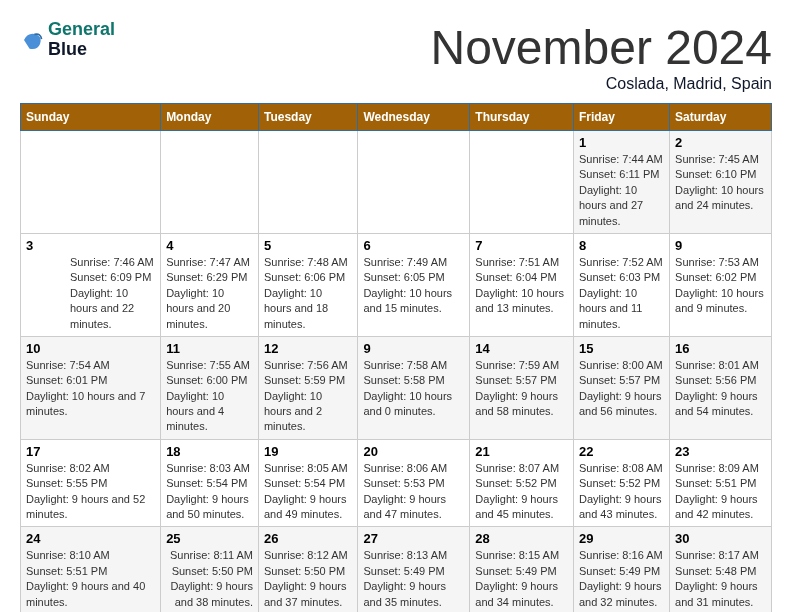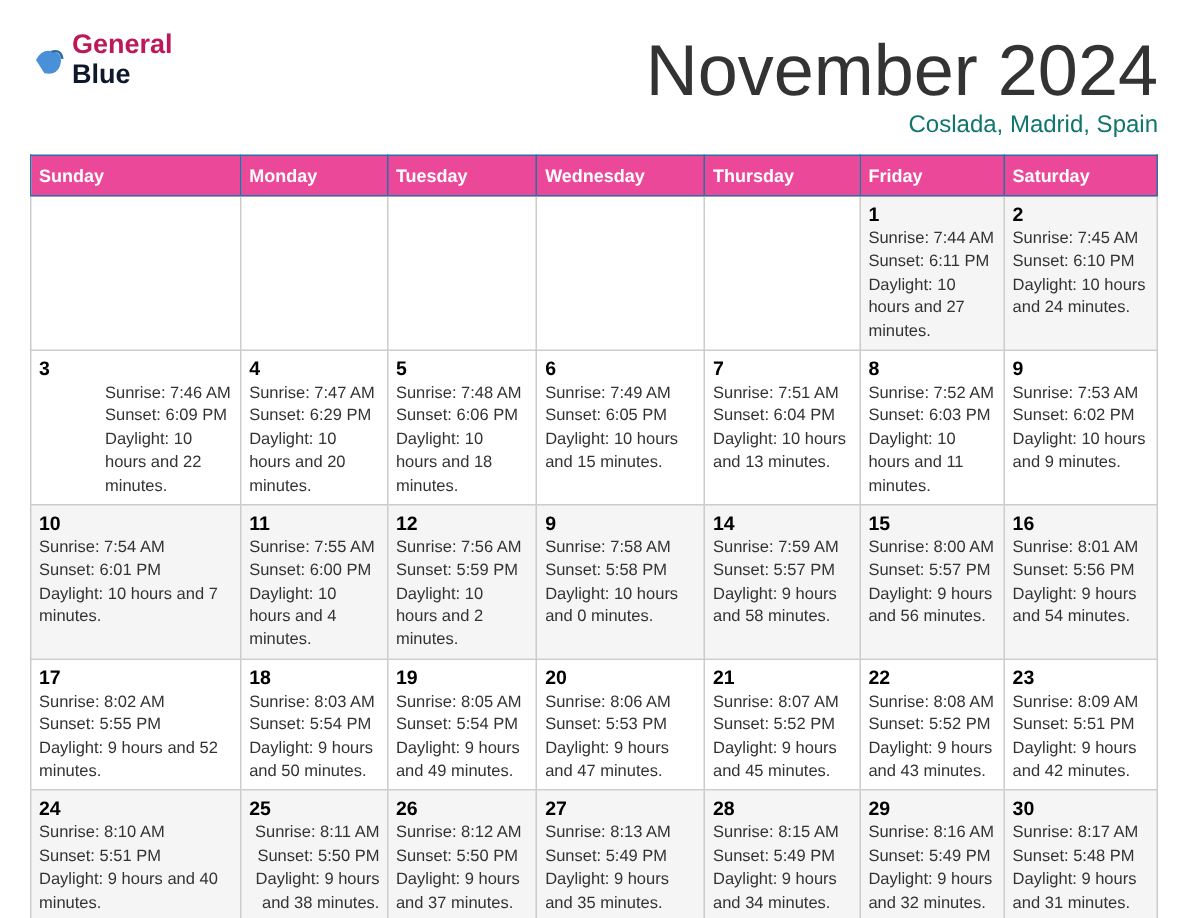"General" .logo-text span { color: #be185d -> #0f766e }
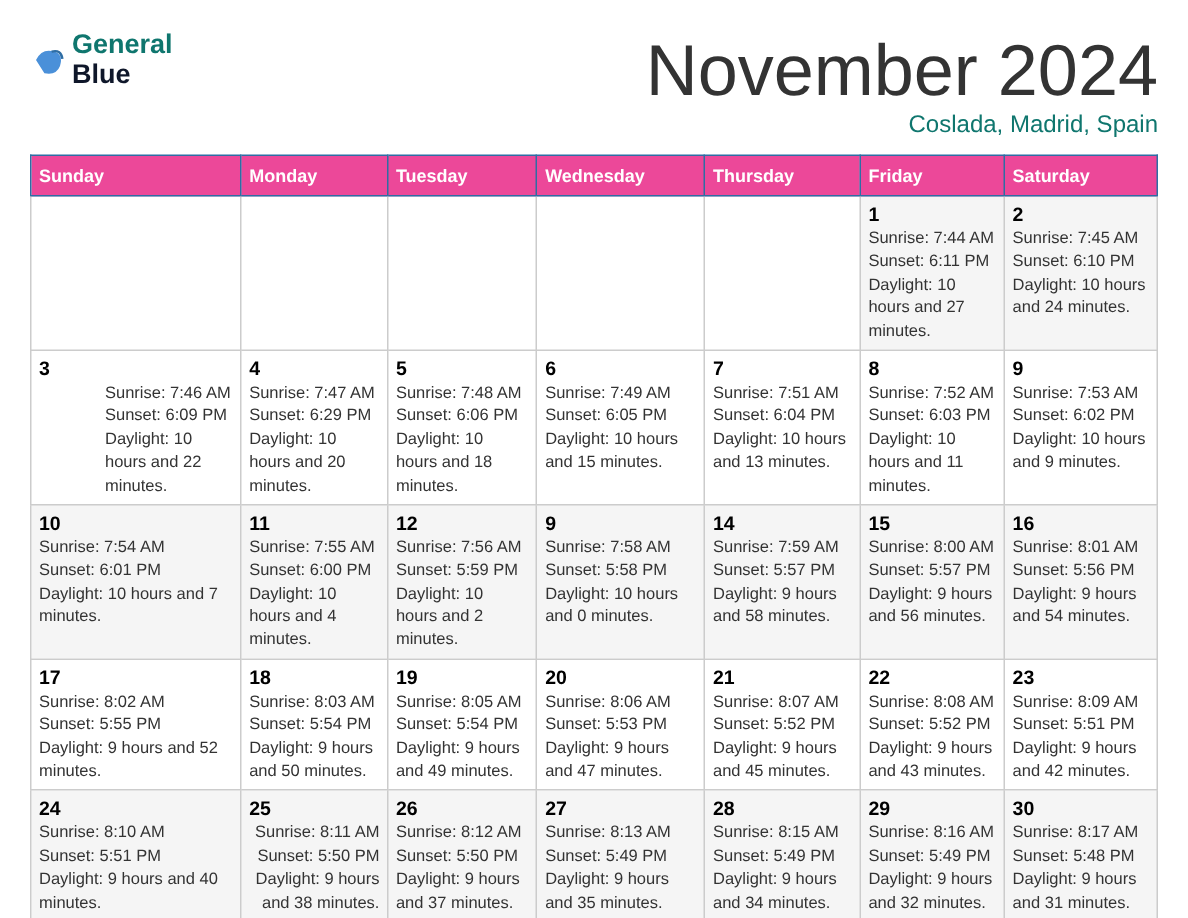"Coslada, Madrid, Spain" .subtitle { color: #0f766e -> #0f172a }
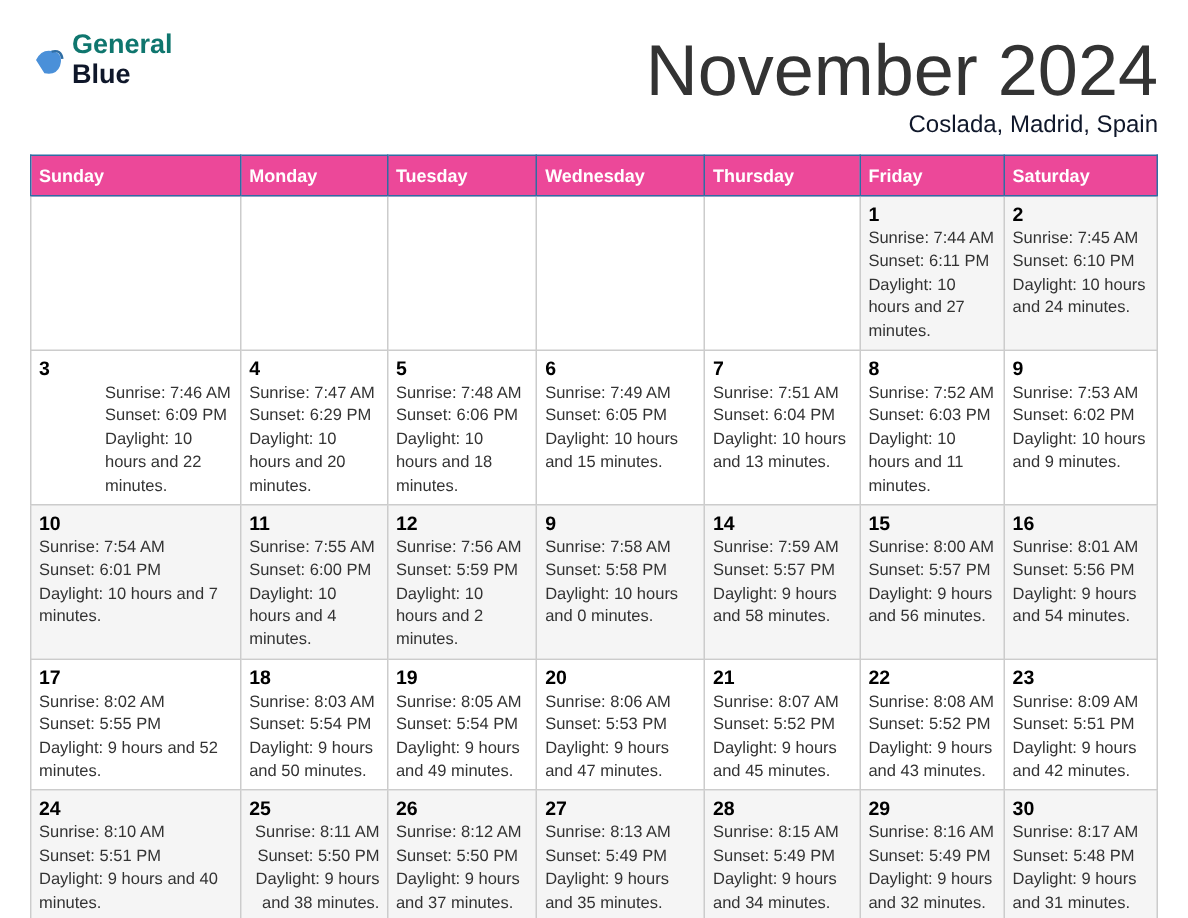"Sunday" thead tr { background-color: #ec4899 -> #a16207 }
